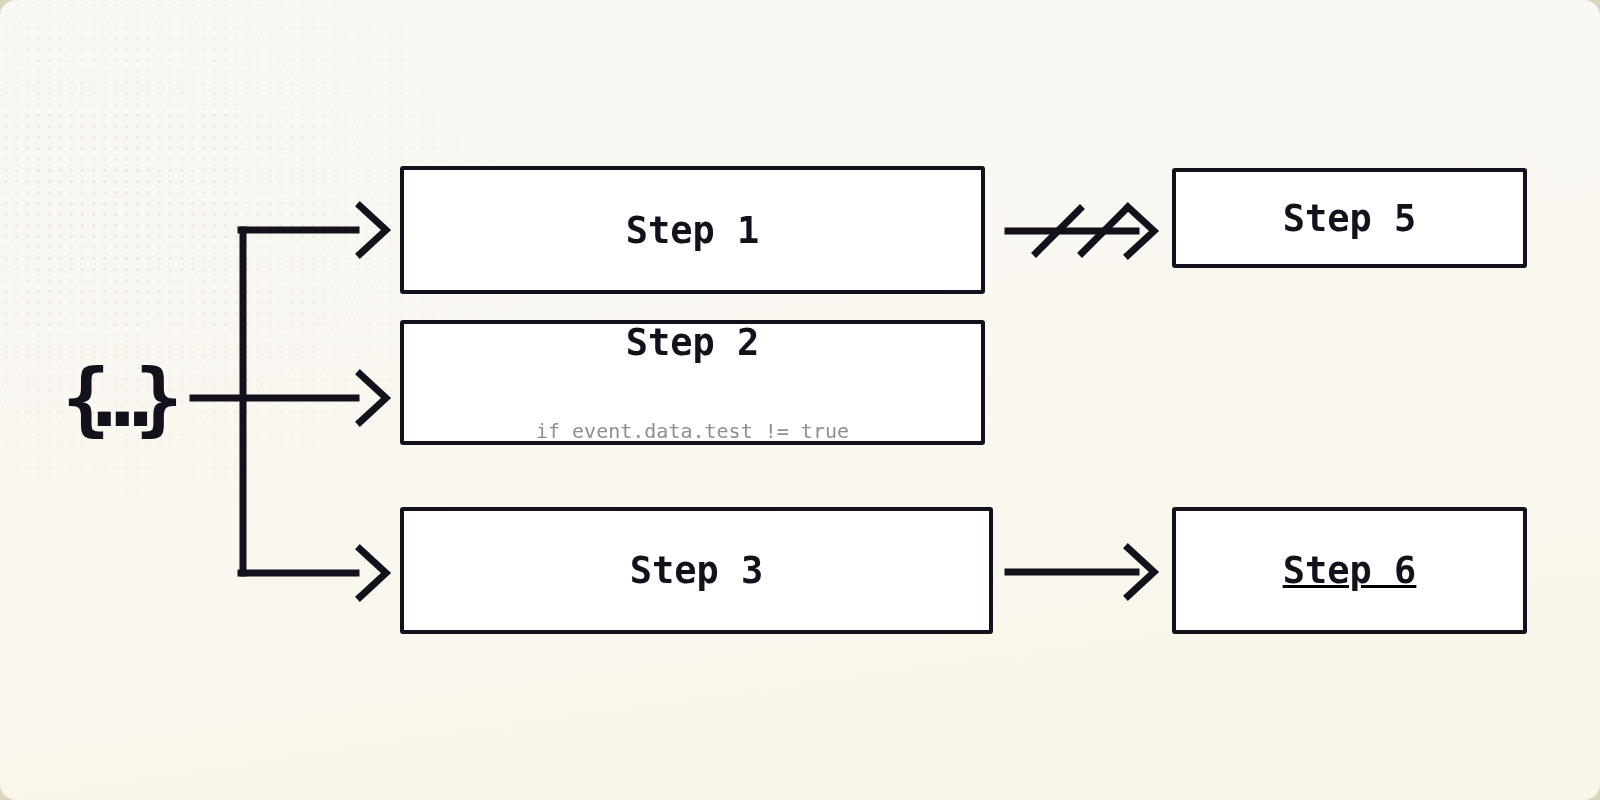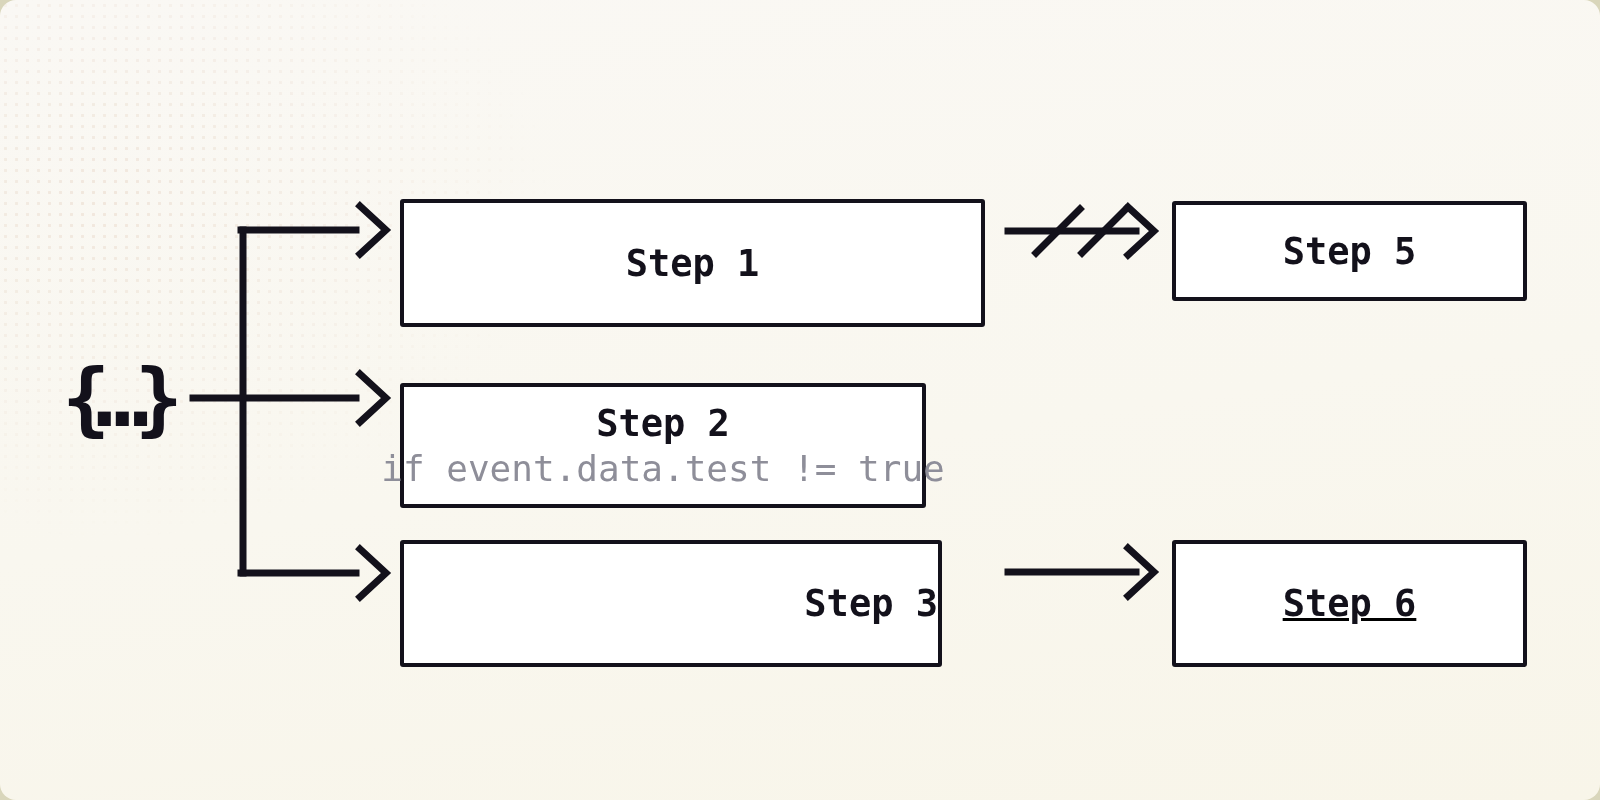"Step 1" .step-box { margin-top: 33px -> none }
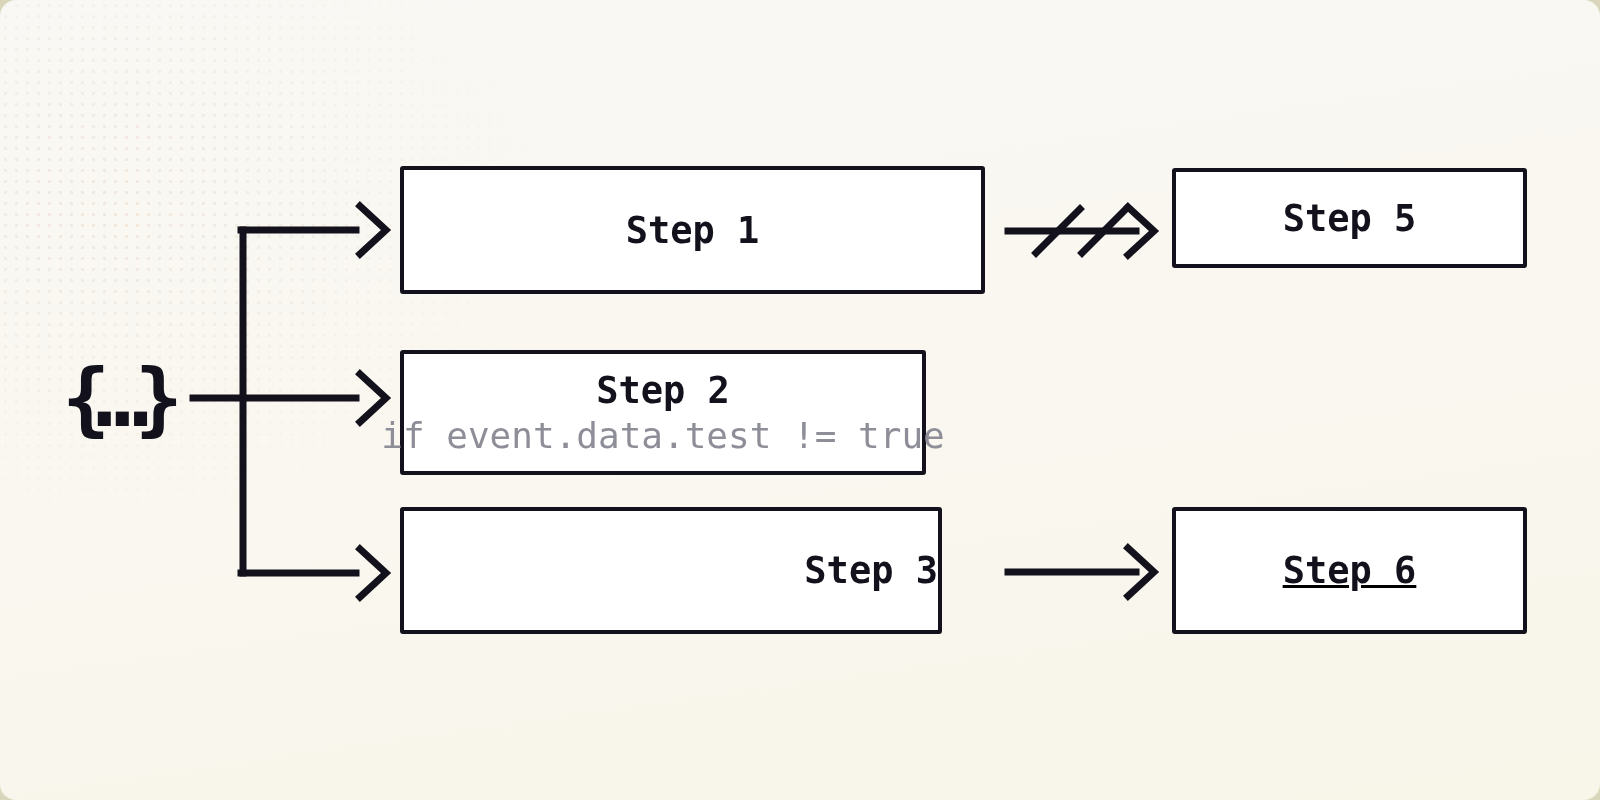"Step 2" #box-step2 { justify-content: none -> space-between; top: 350px -> 320px; width: 526px -> 585px }
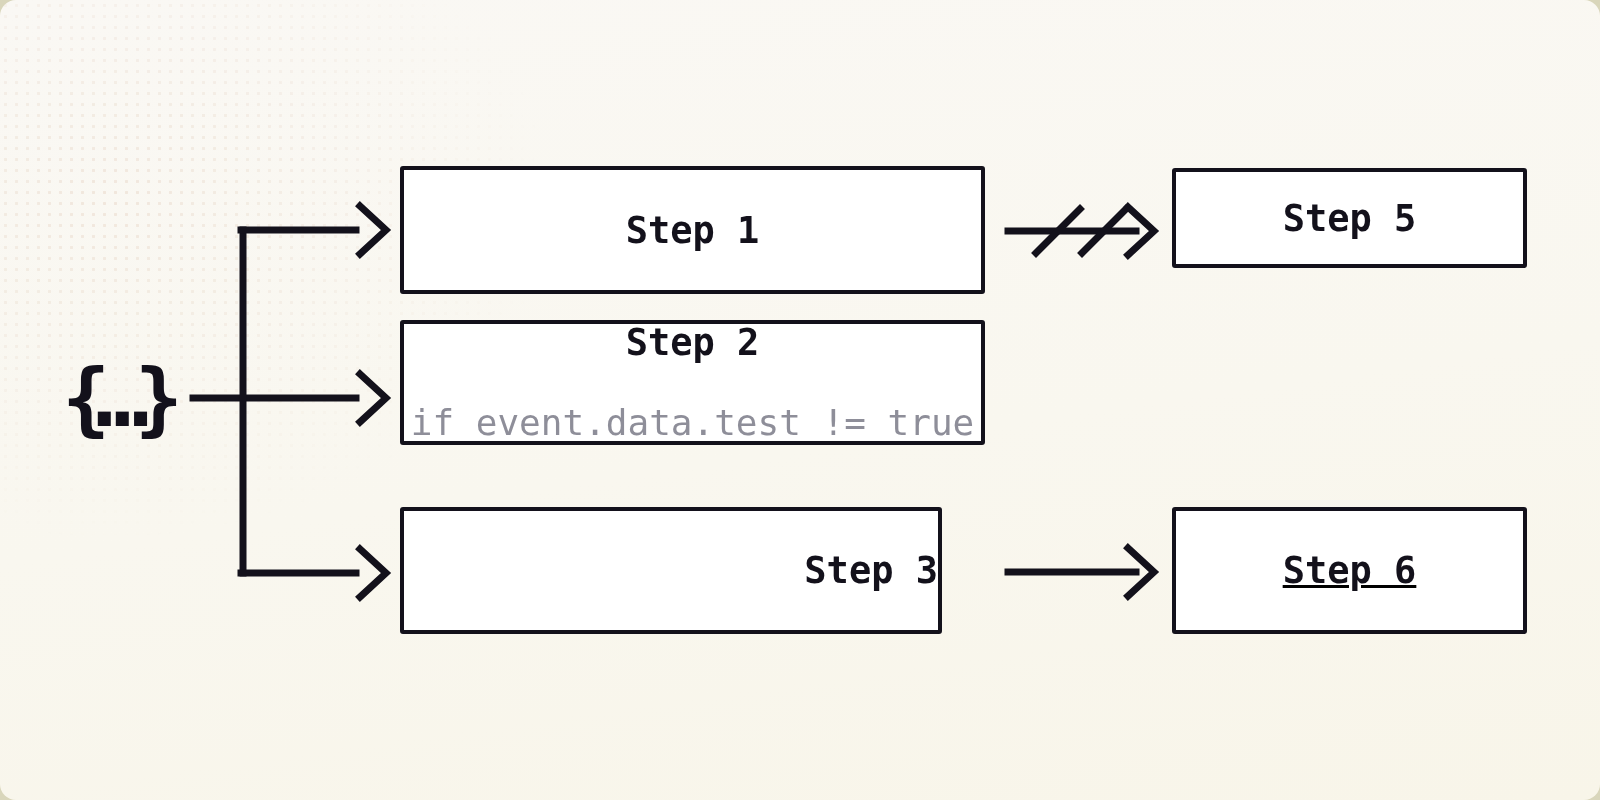"if event.data.test != true" .step-caption { font-size: 36px -> 20px }
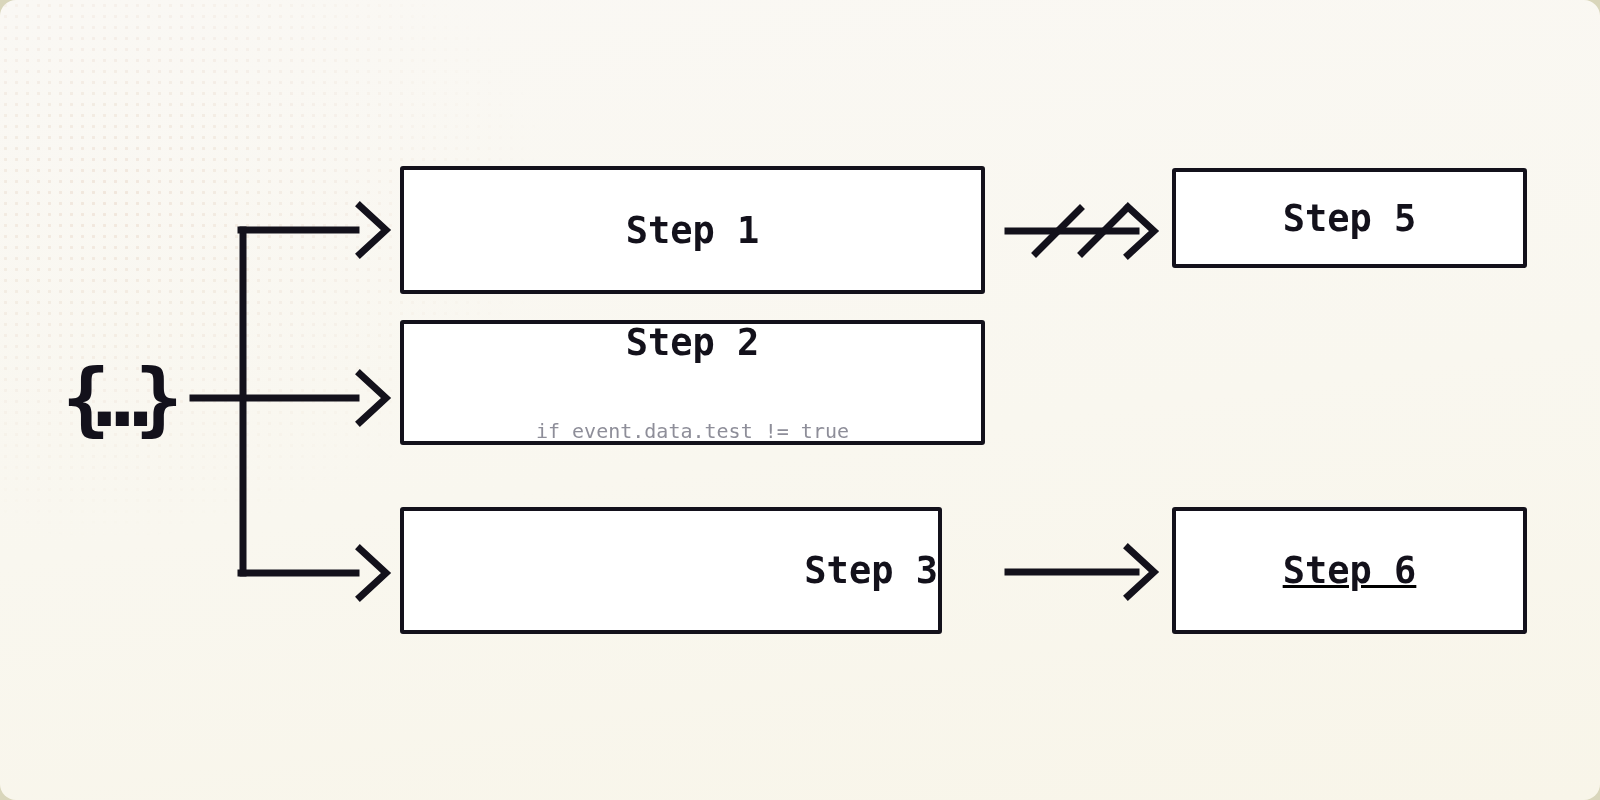"Step 3" #box-step3 { align-items: flex-end -> none; width: 542px -> 593px }
